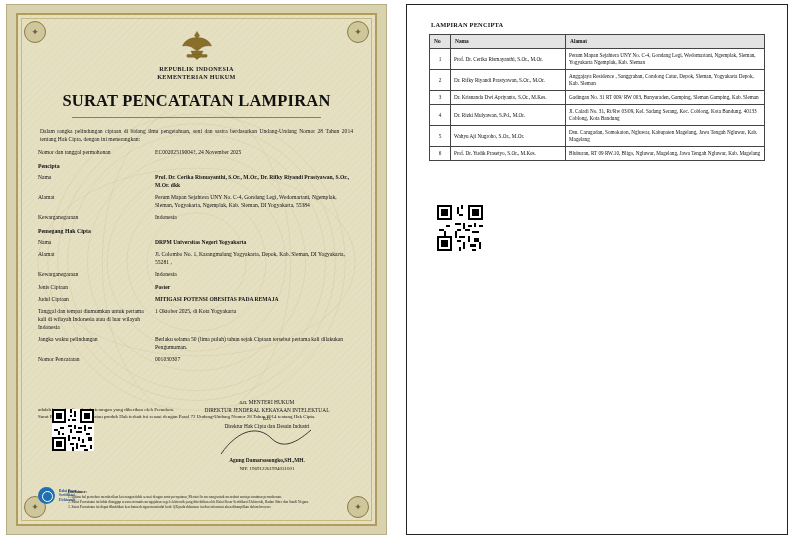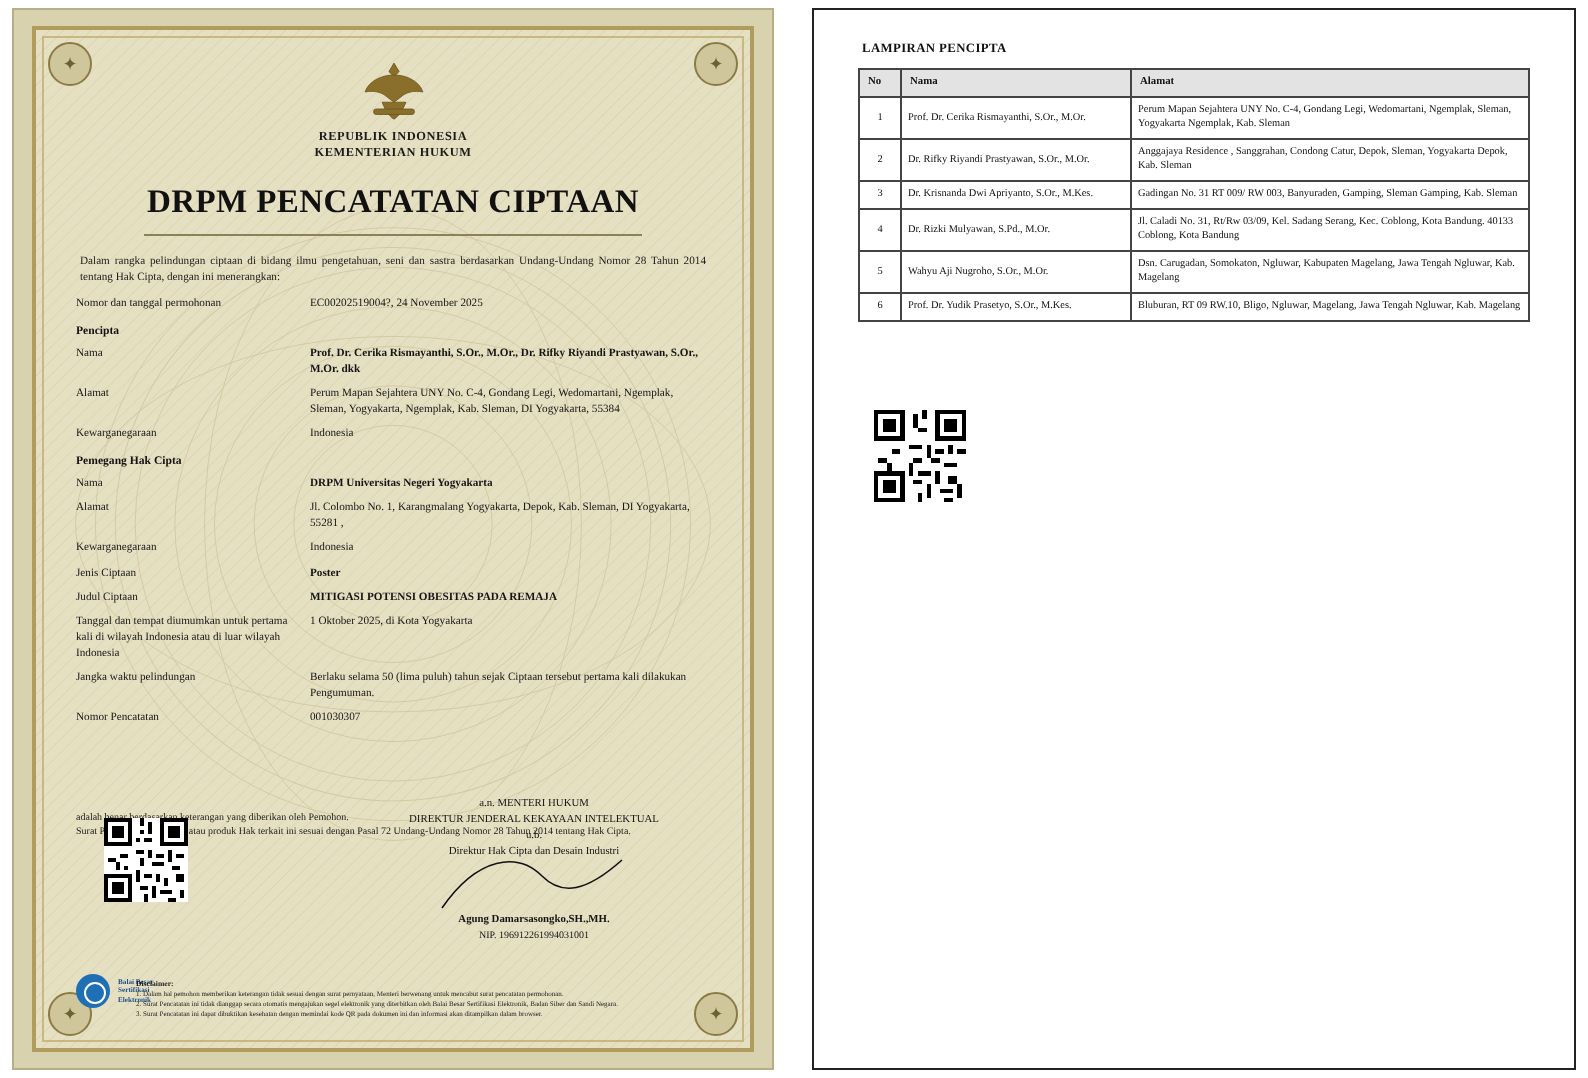"DRPM PENCATATAN CIPTAAN" div.title { text: DRPM PENCATATAN CIPTAAN -> SURAT PENCATATAN LAMPIRAN }
